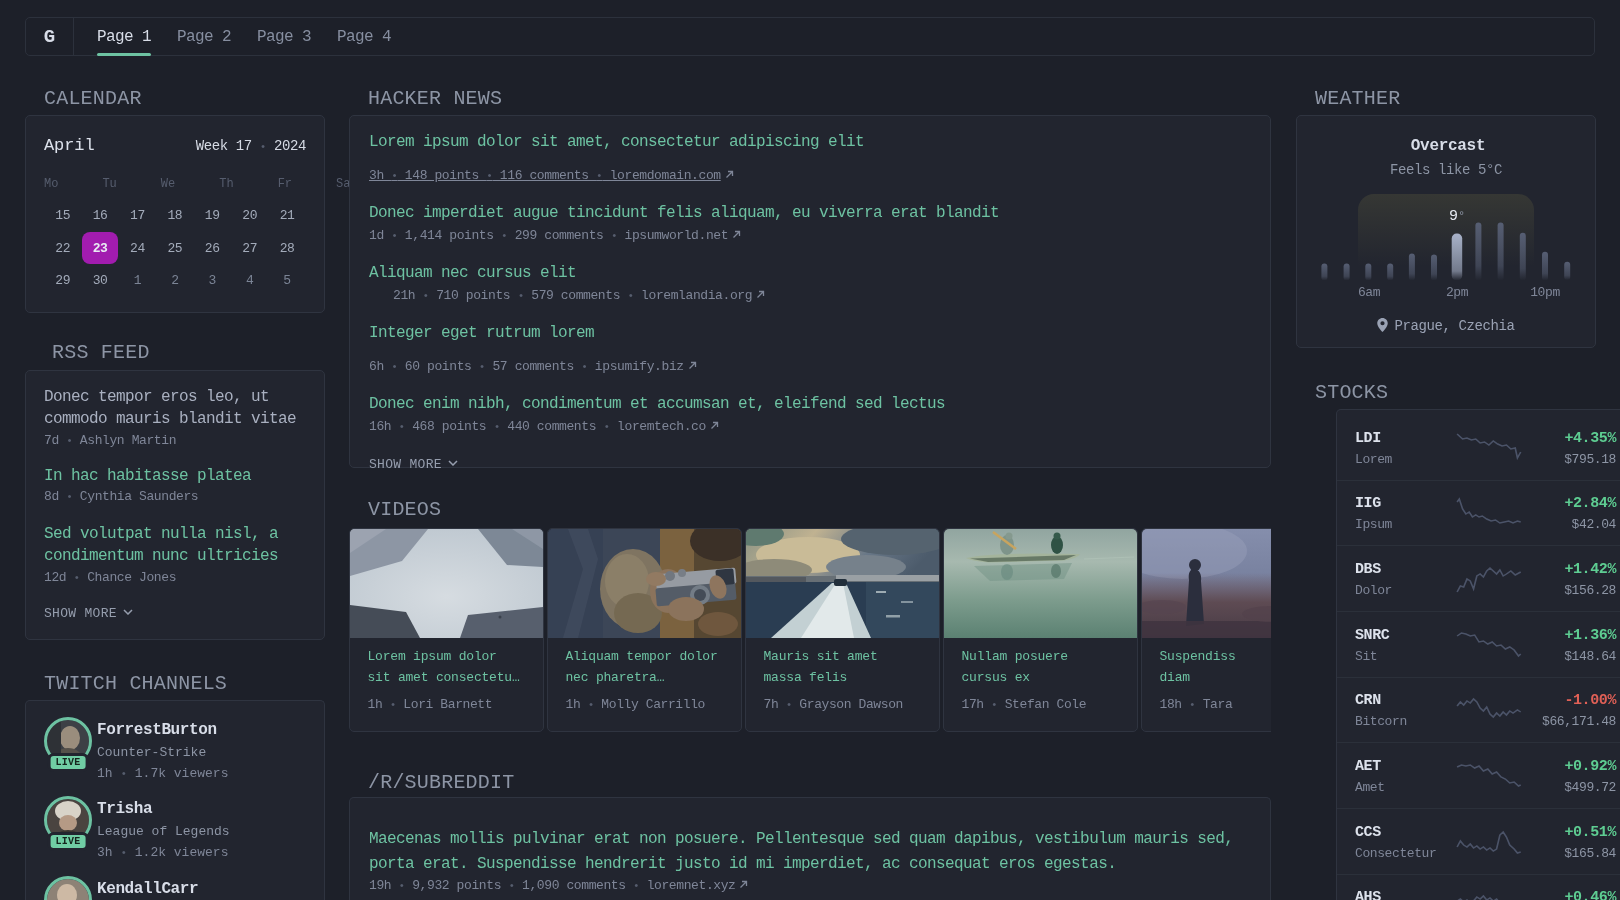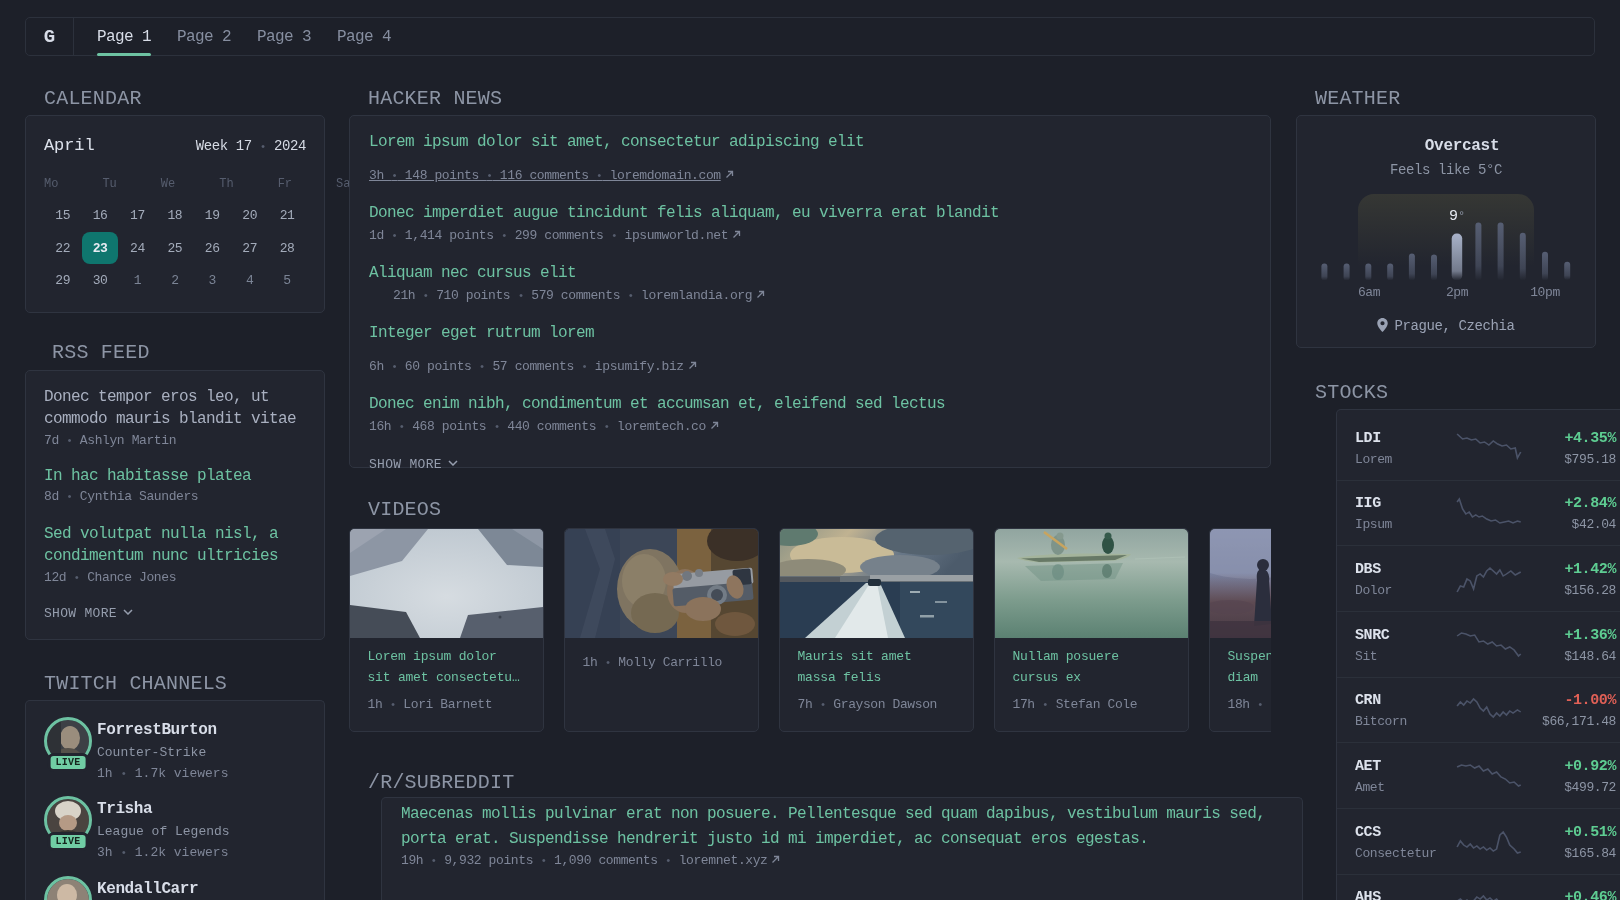"Overcast" div { left: 16px -> 2px }
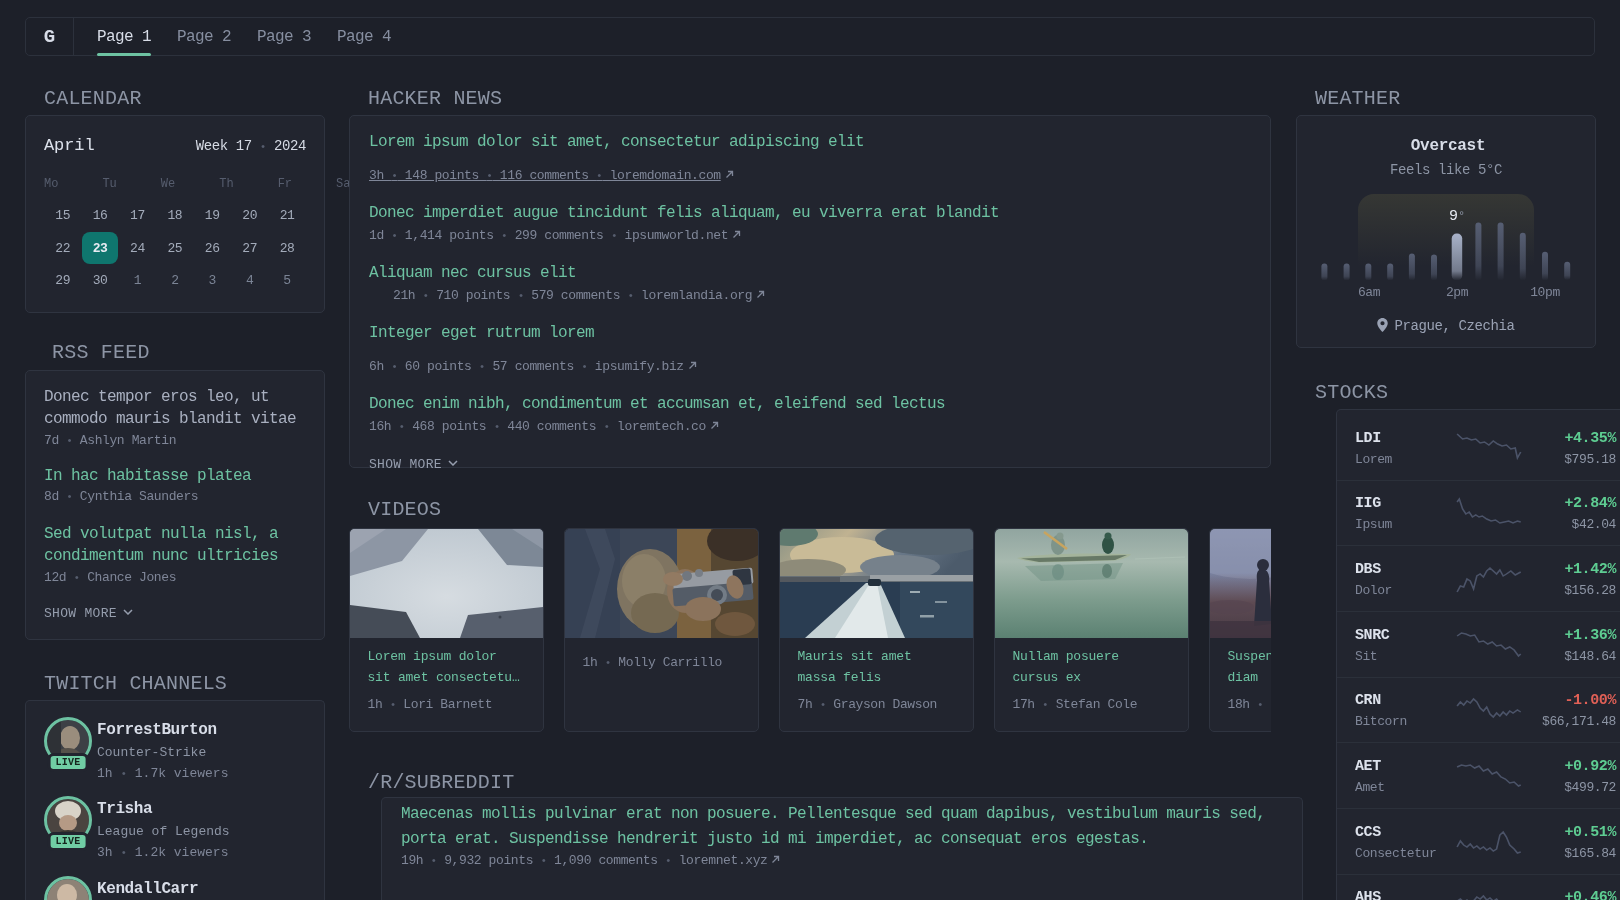"23" span { background: #0f766e -> #a21caf }
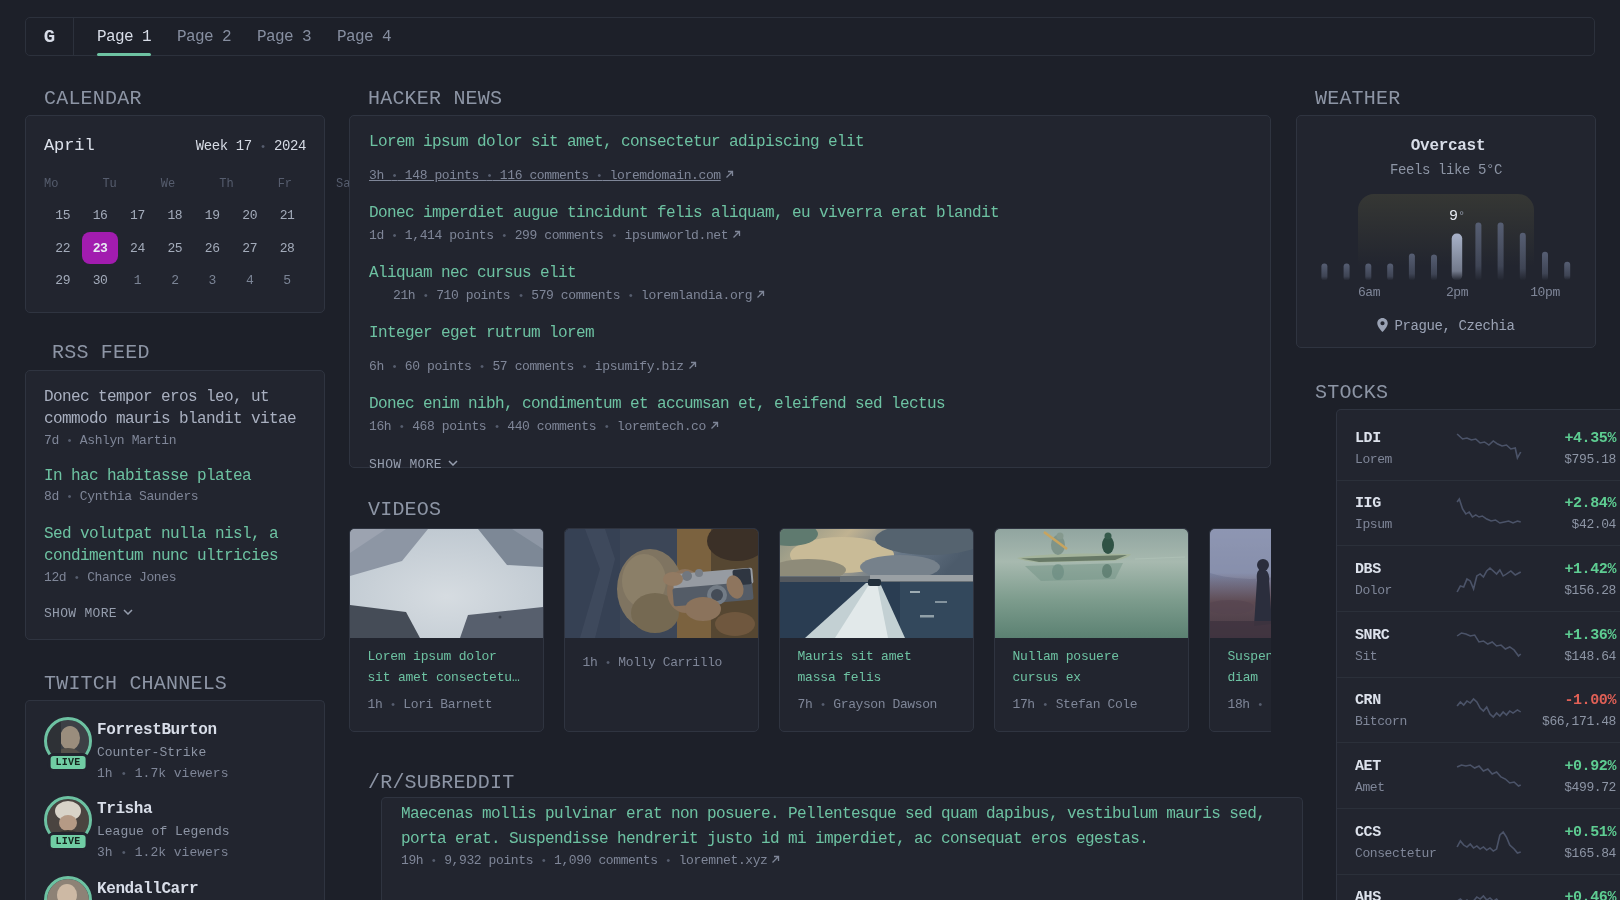"Lorem ipsum dolor" div { gap: 20px -> 3px }
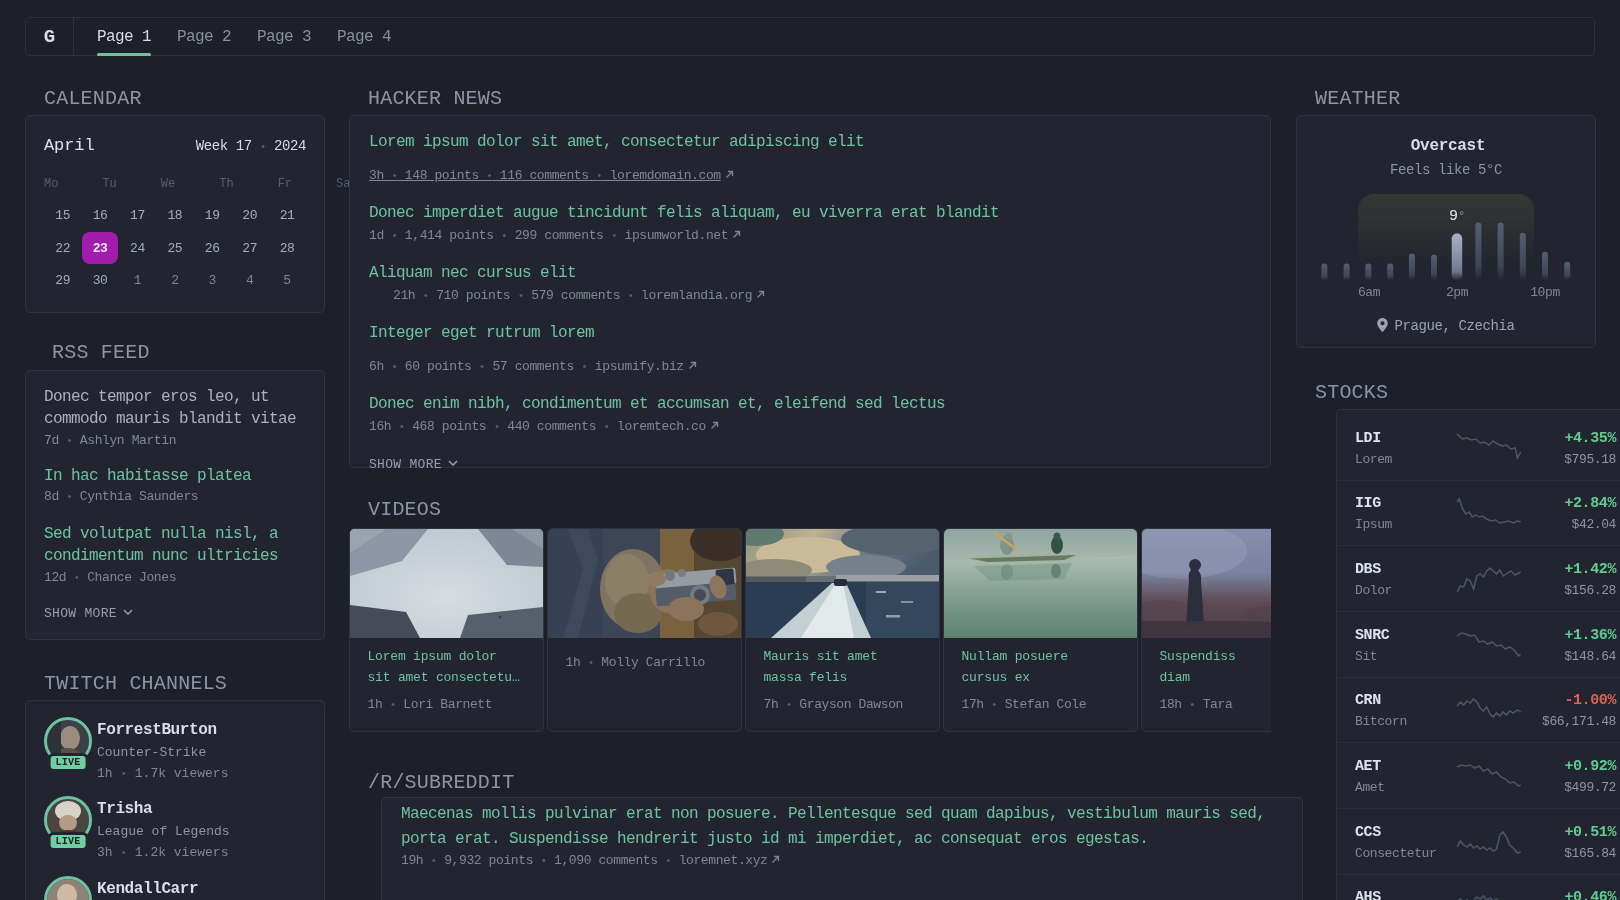"Aliquam tempor dolor" div.vtitle { html: none -> <div>Aliquam tempor dolor<br>nec pharetra…</div> }
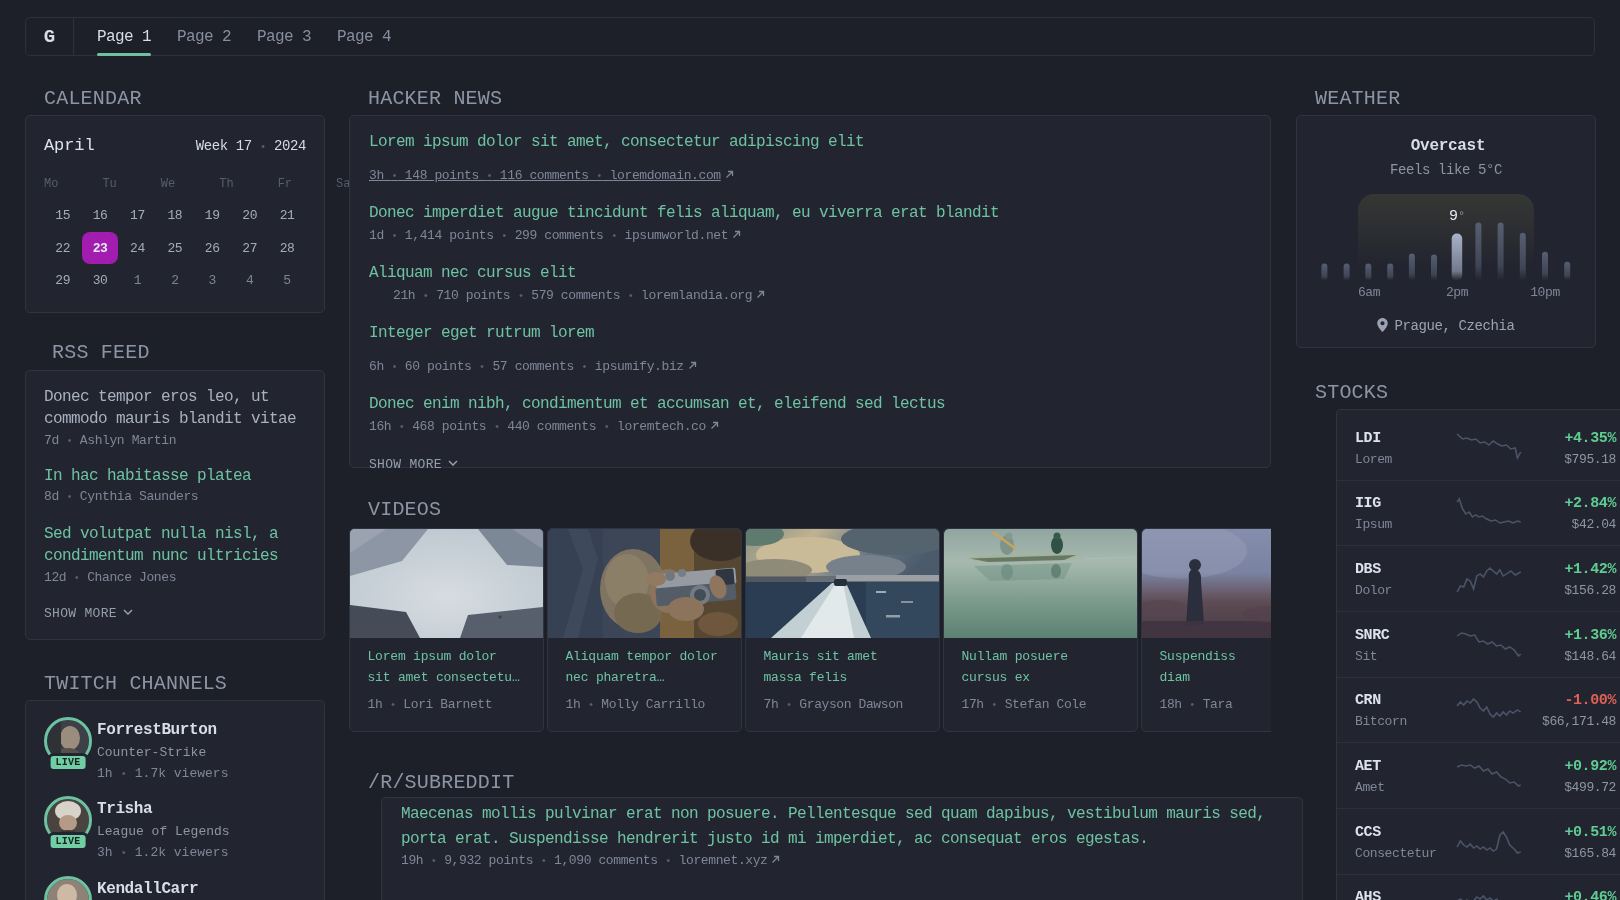"Maecenas mollis pulvinar erat non" div.abs { margin-left: 32px -> none; padding: 4px 19px -> 29px 19px }
